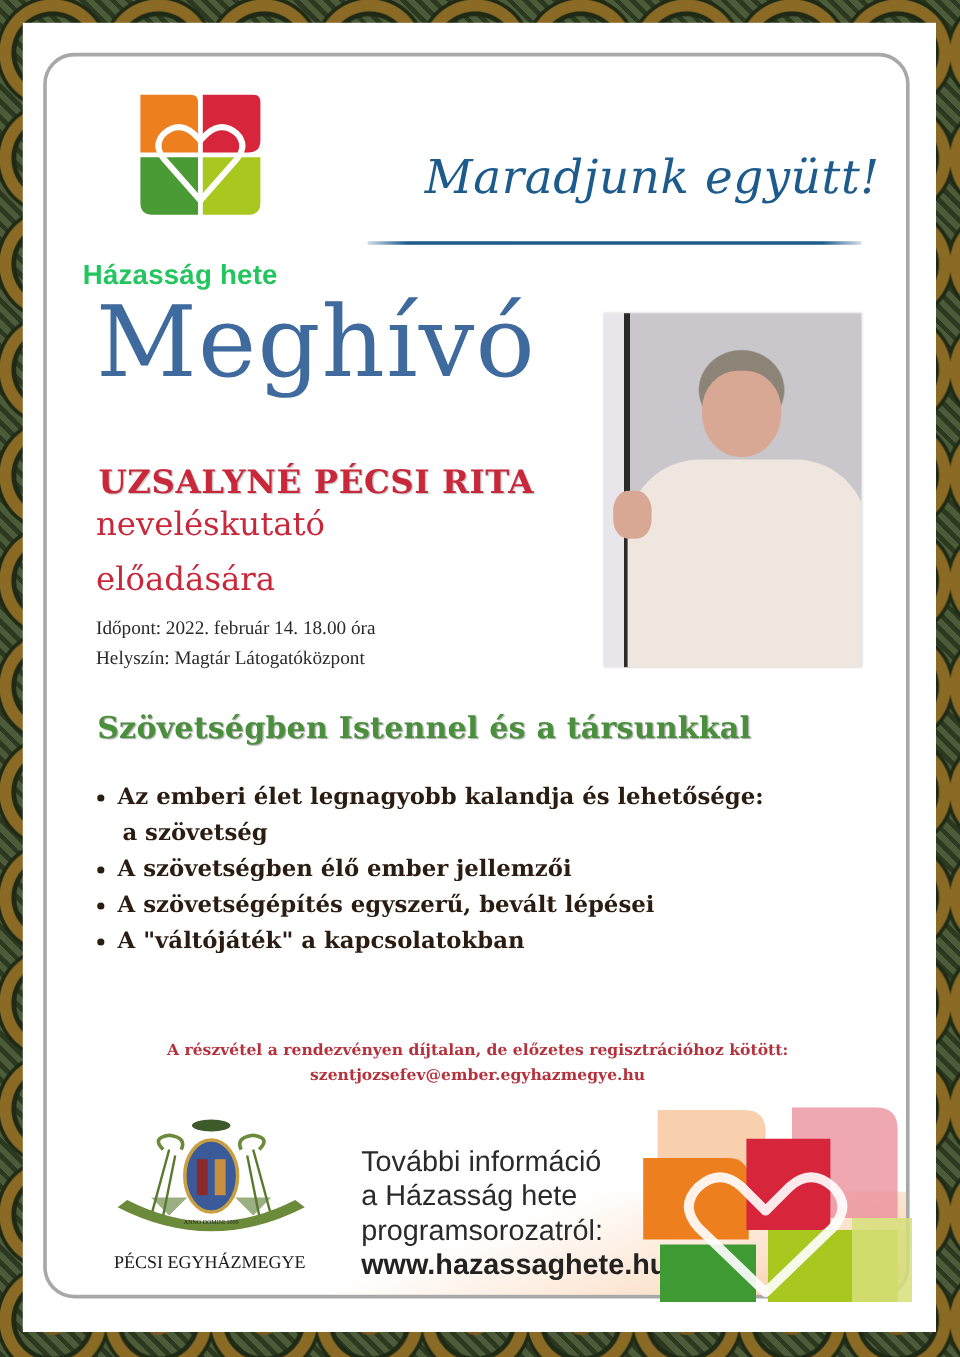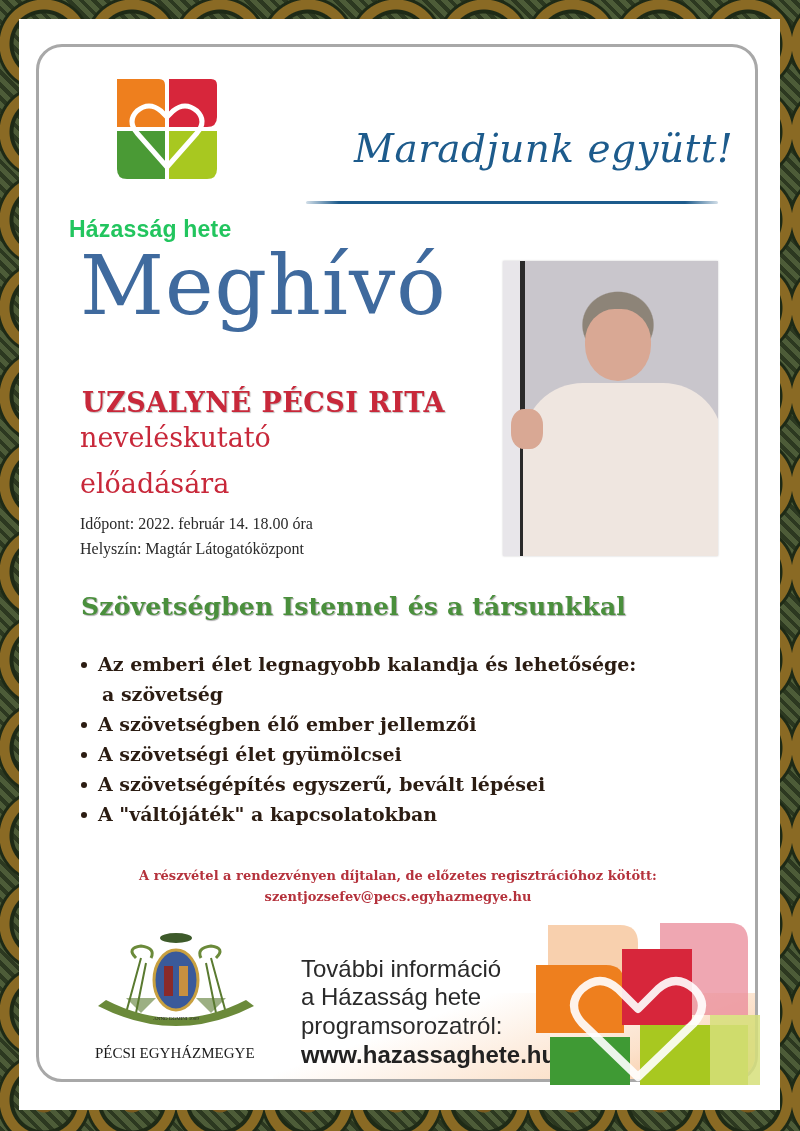"A szövetségi élet gyümölcsei" li { html: <li><span></span><span>A szövetségi élet gyümölcsei</span></li> -> none }
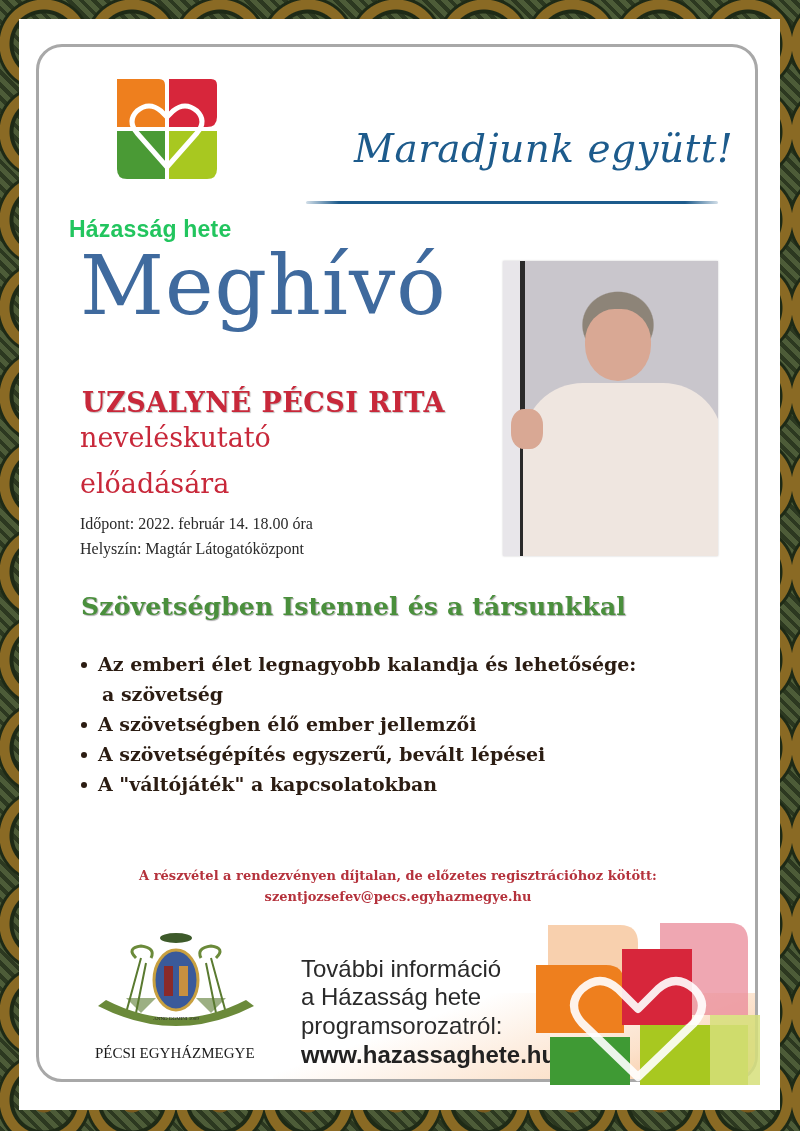"szentjozsefev@pecs.egyhazmegye.hu" div.notice { text: szentjozsefev@pecs.egyhazmegye.hu -> szentjozsefev@ember.egyhazmegye.hu }
